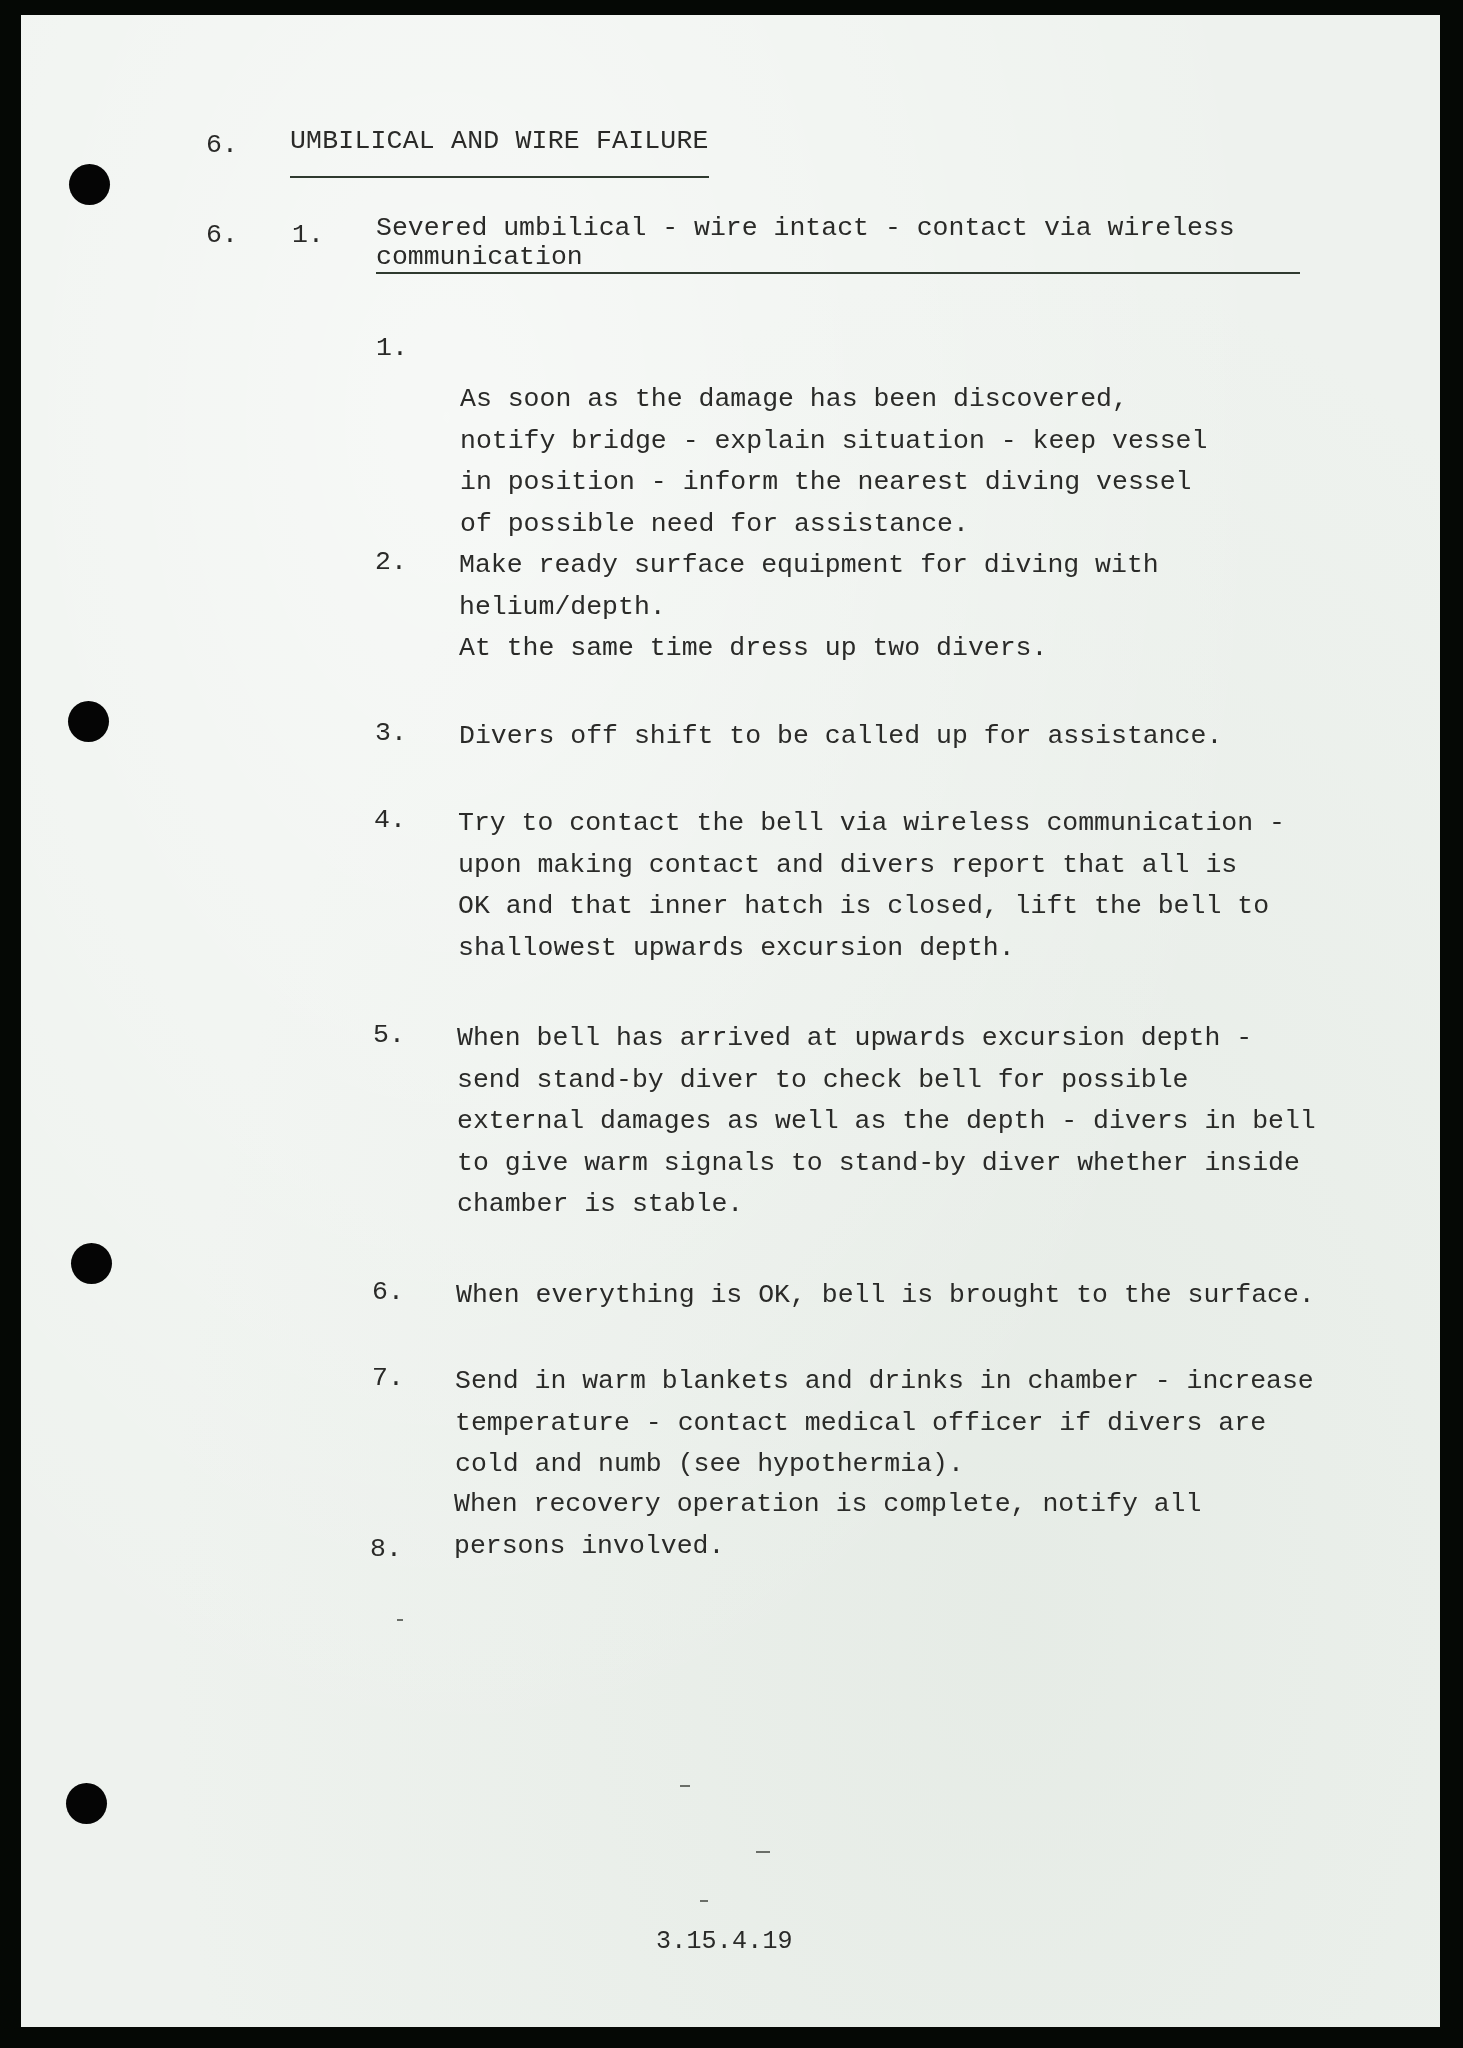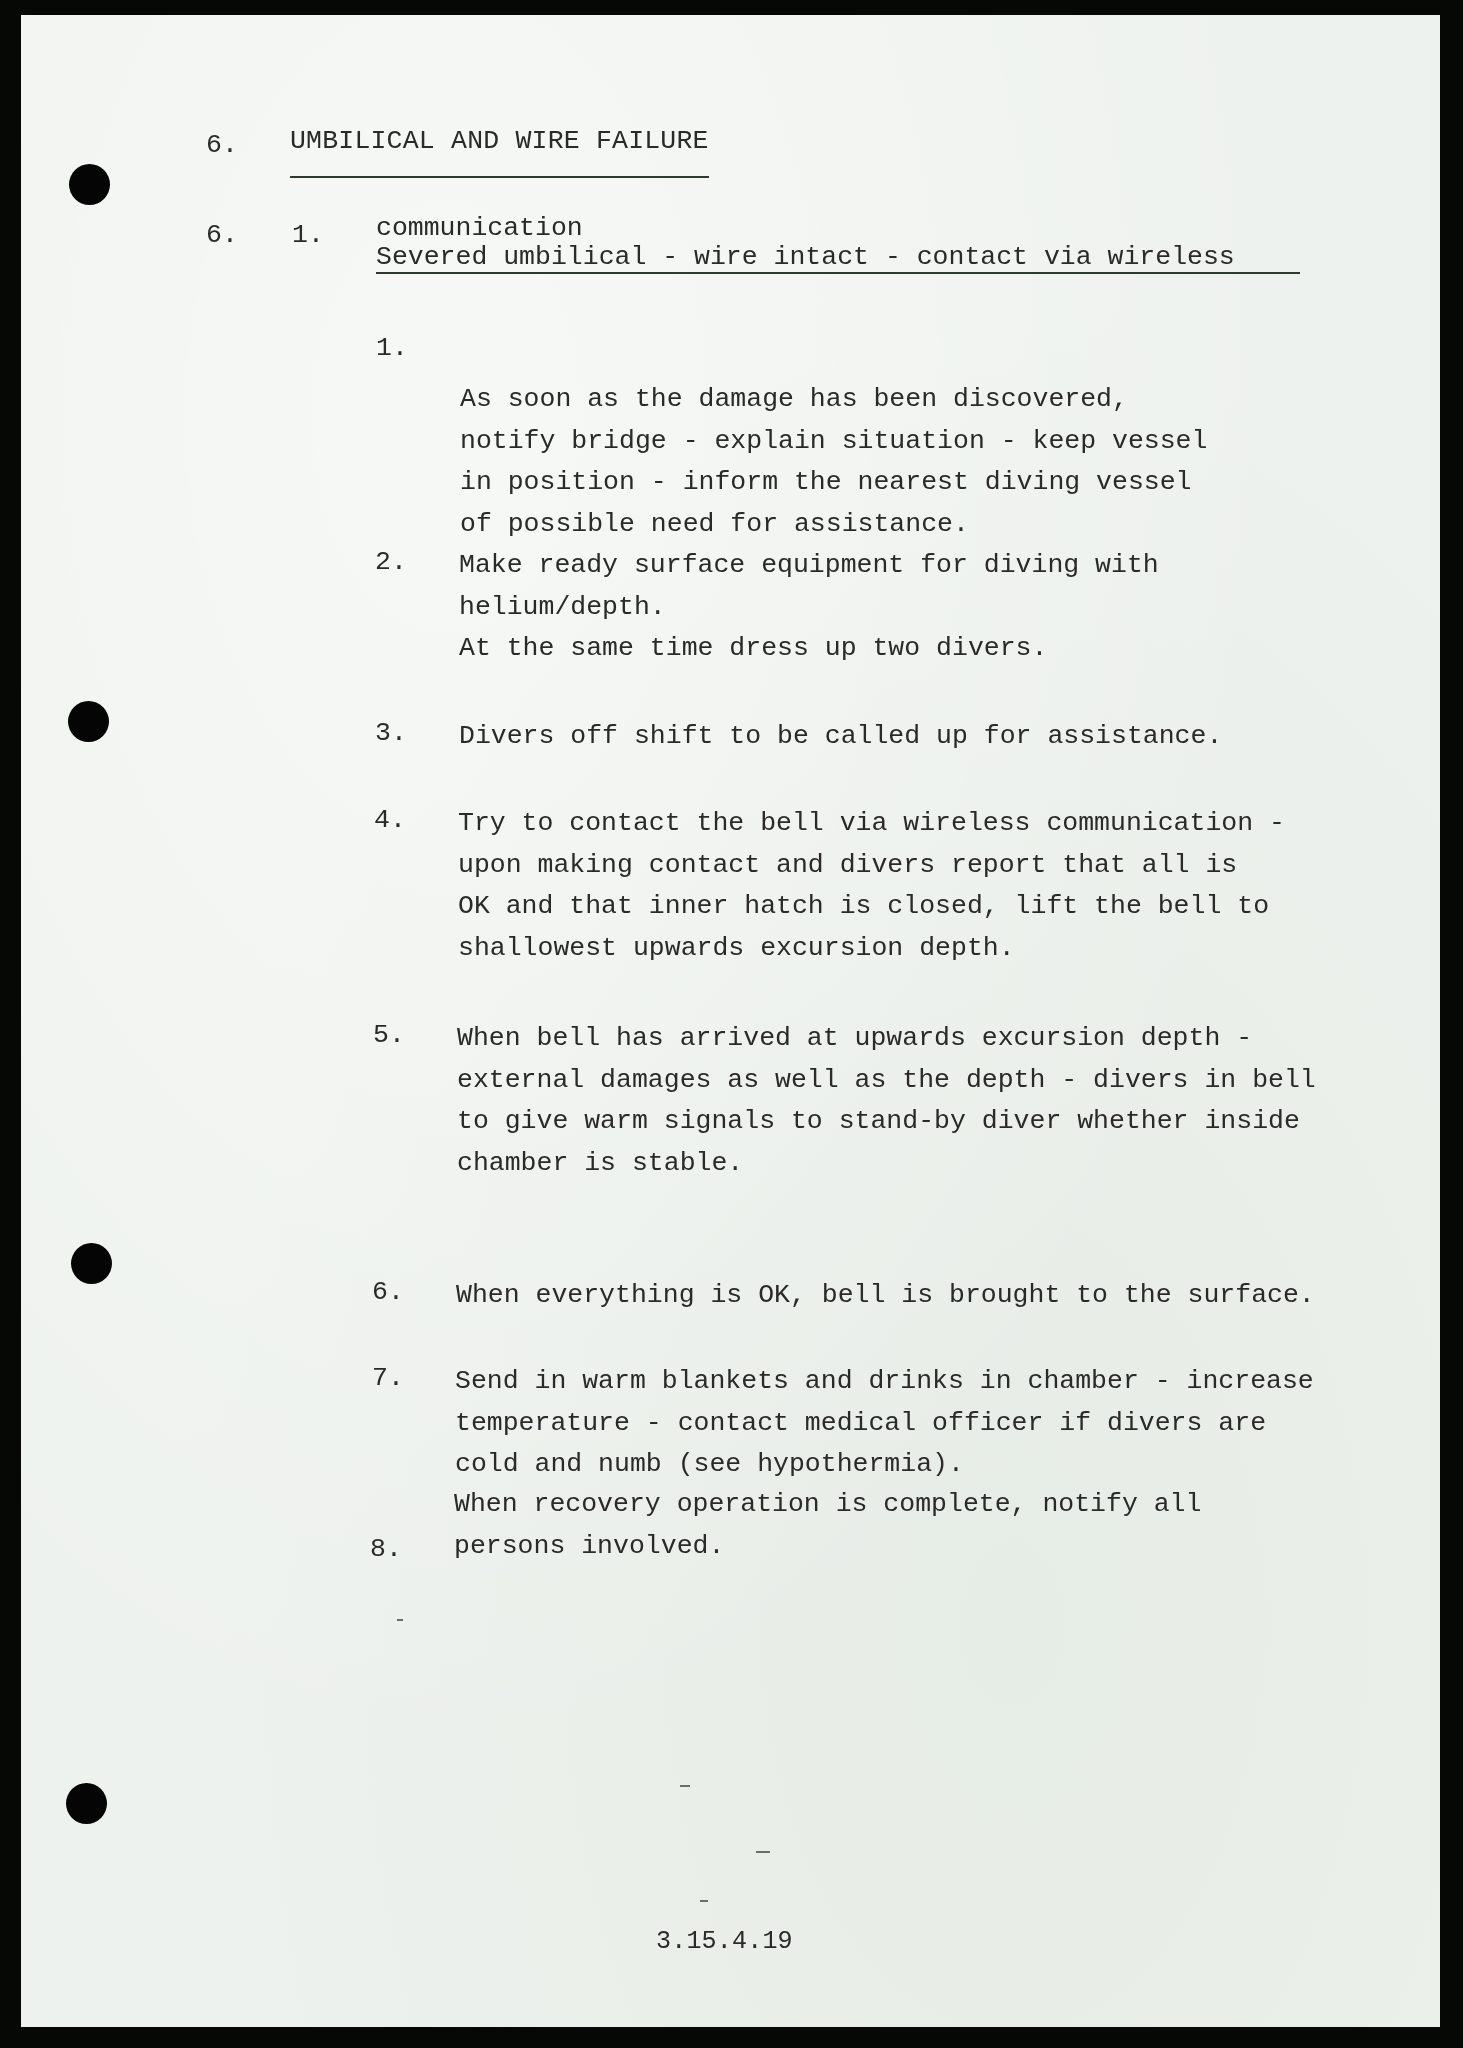"communication" div { order: before "Severed umbilical - wire intact" -> after "Severed umbilical - wire intact" }
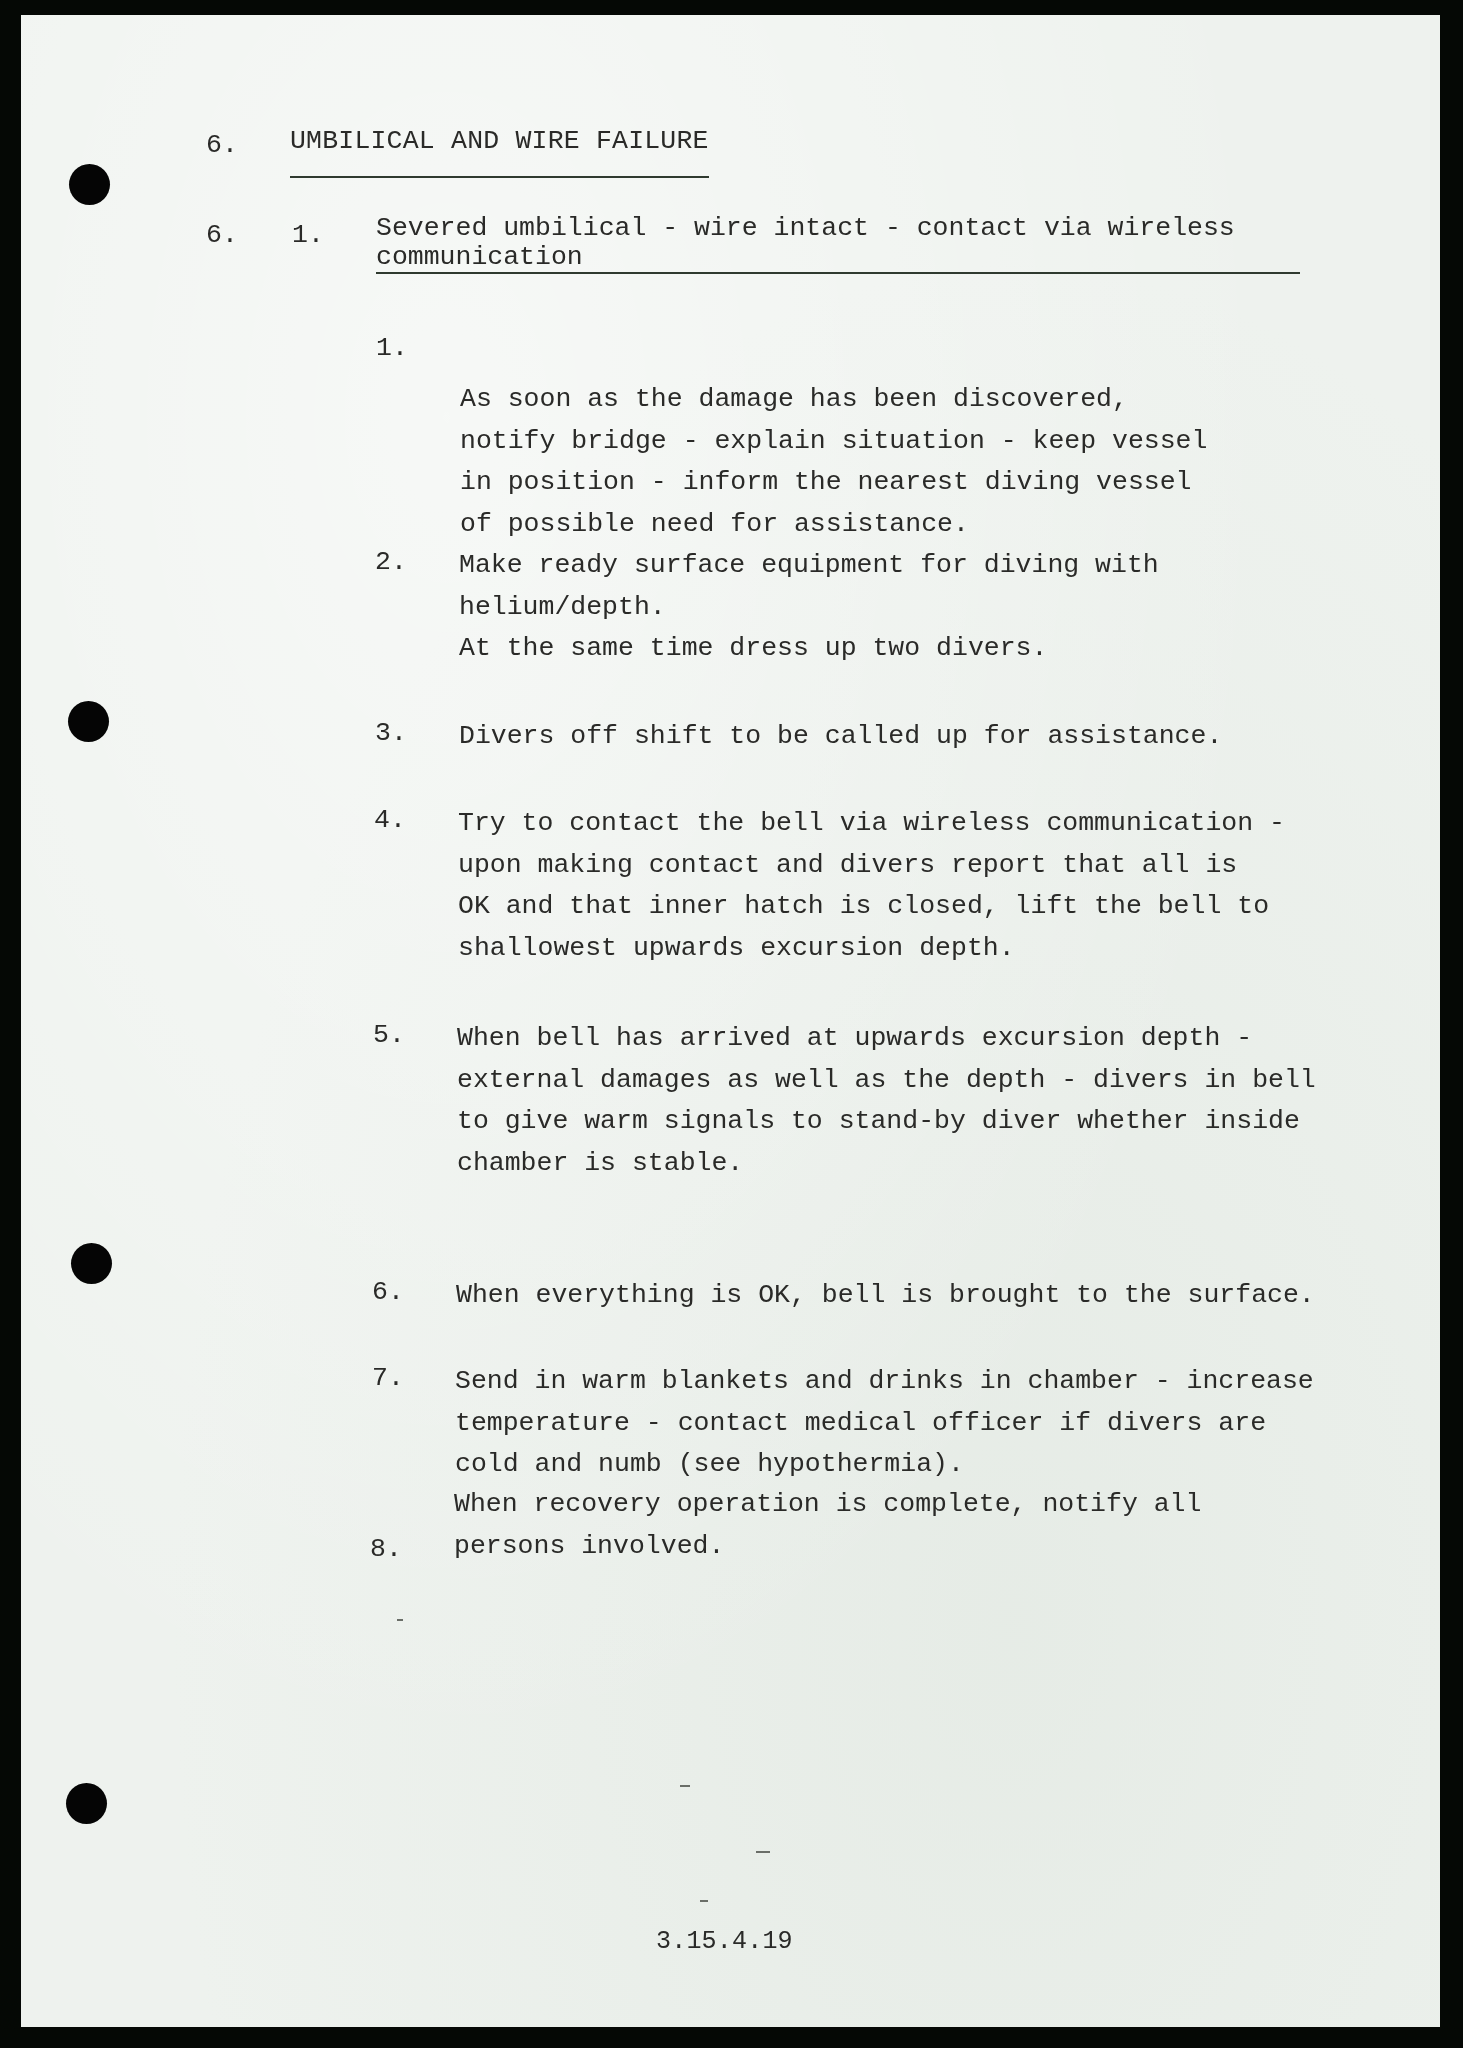"send stand-by diver to check" div { html: none -> <div>send stand-by diver to check bell for possible</div> }
